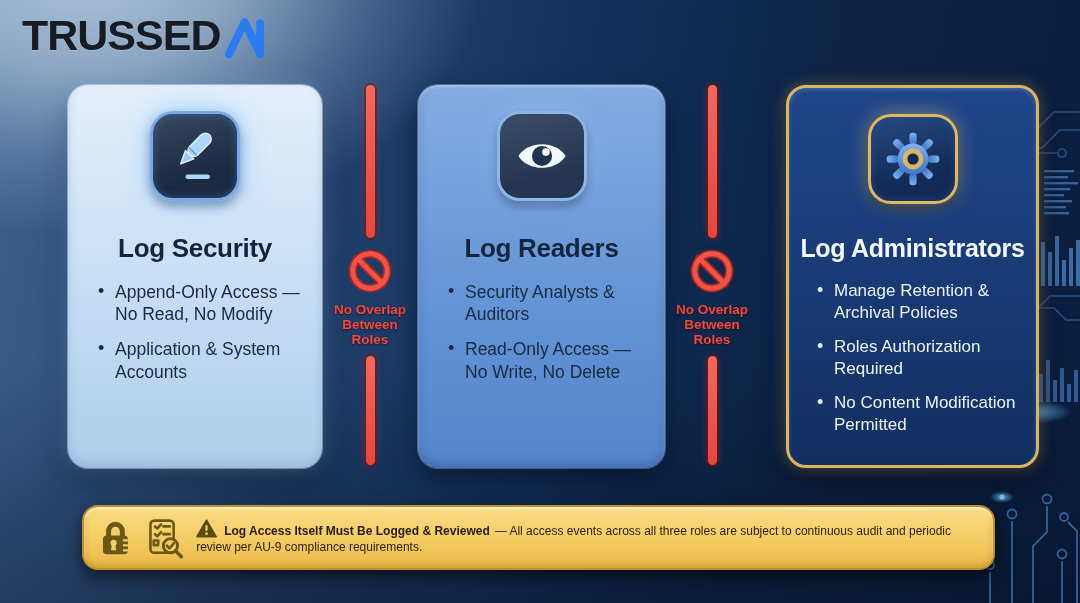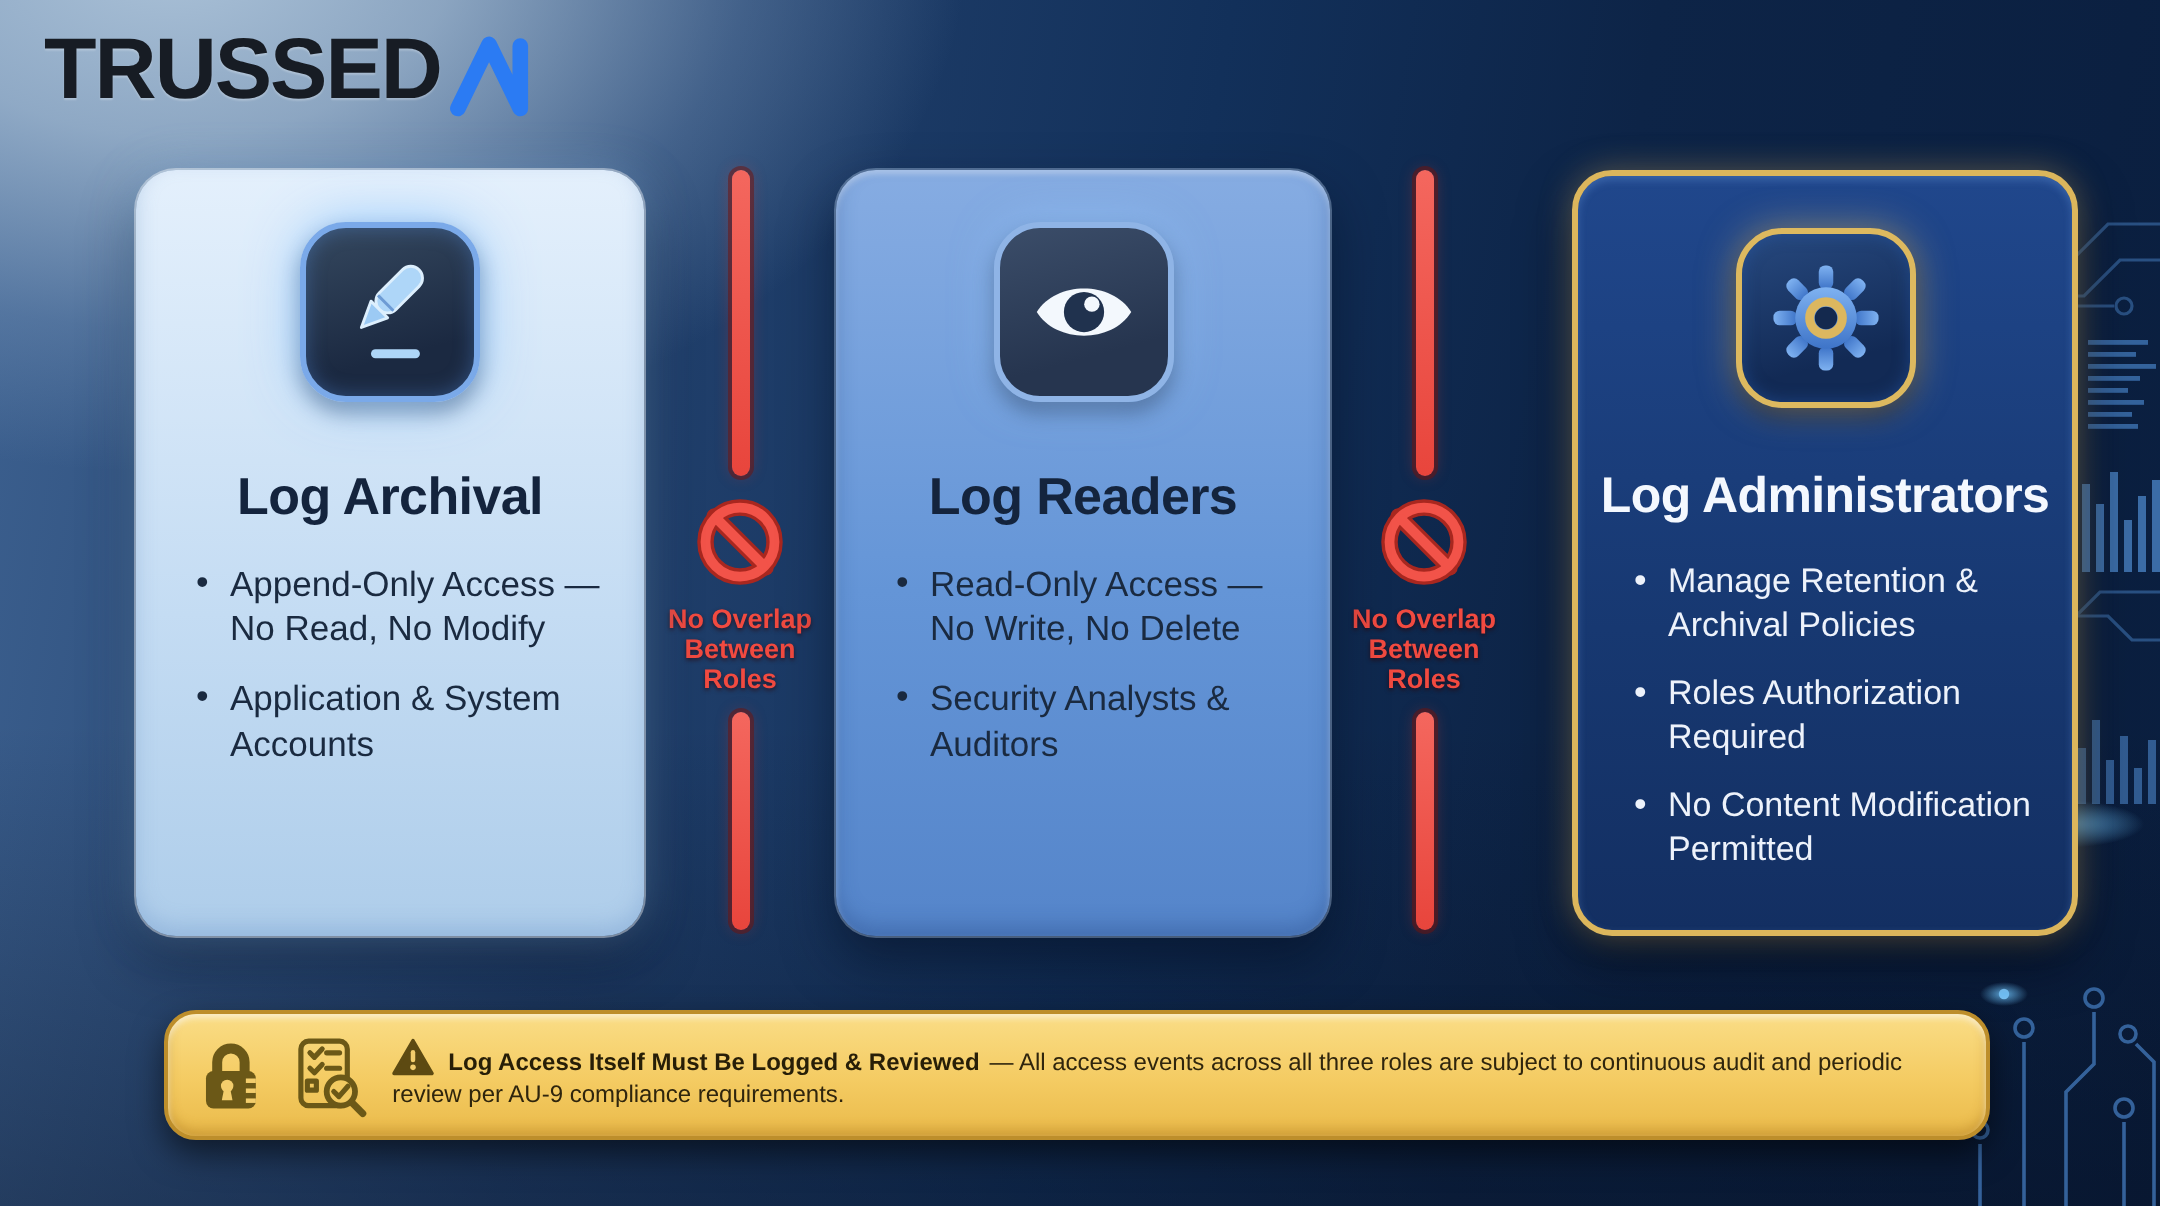"Log Archival" h2 { text: Archival -> Security }
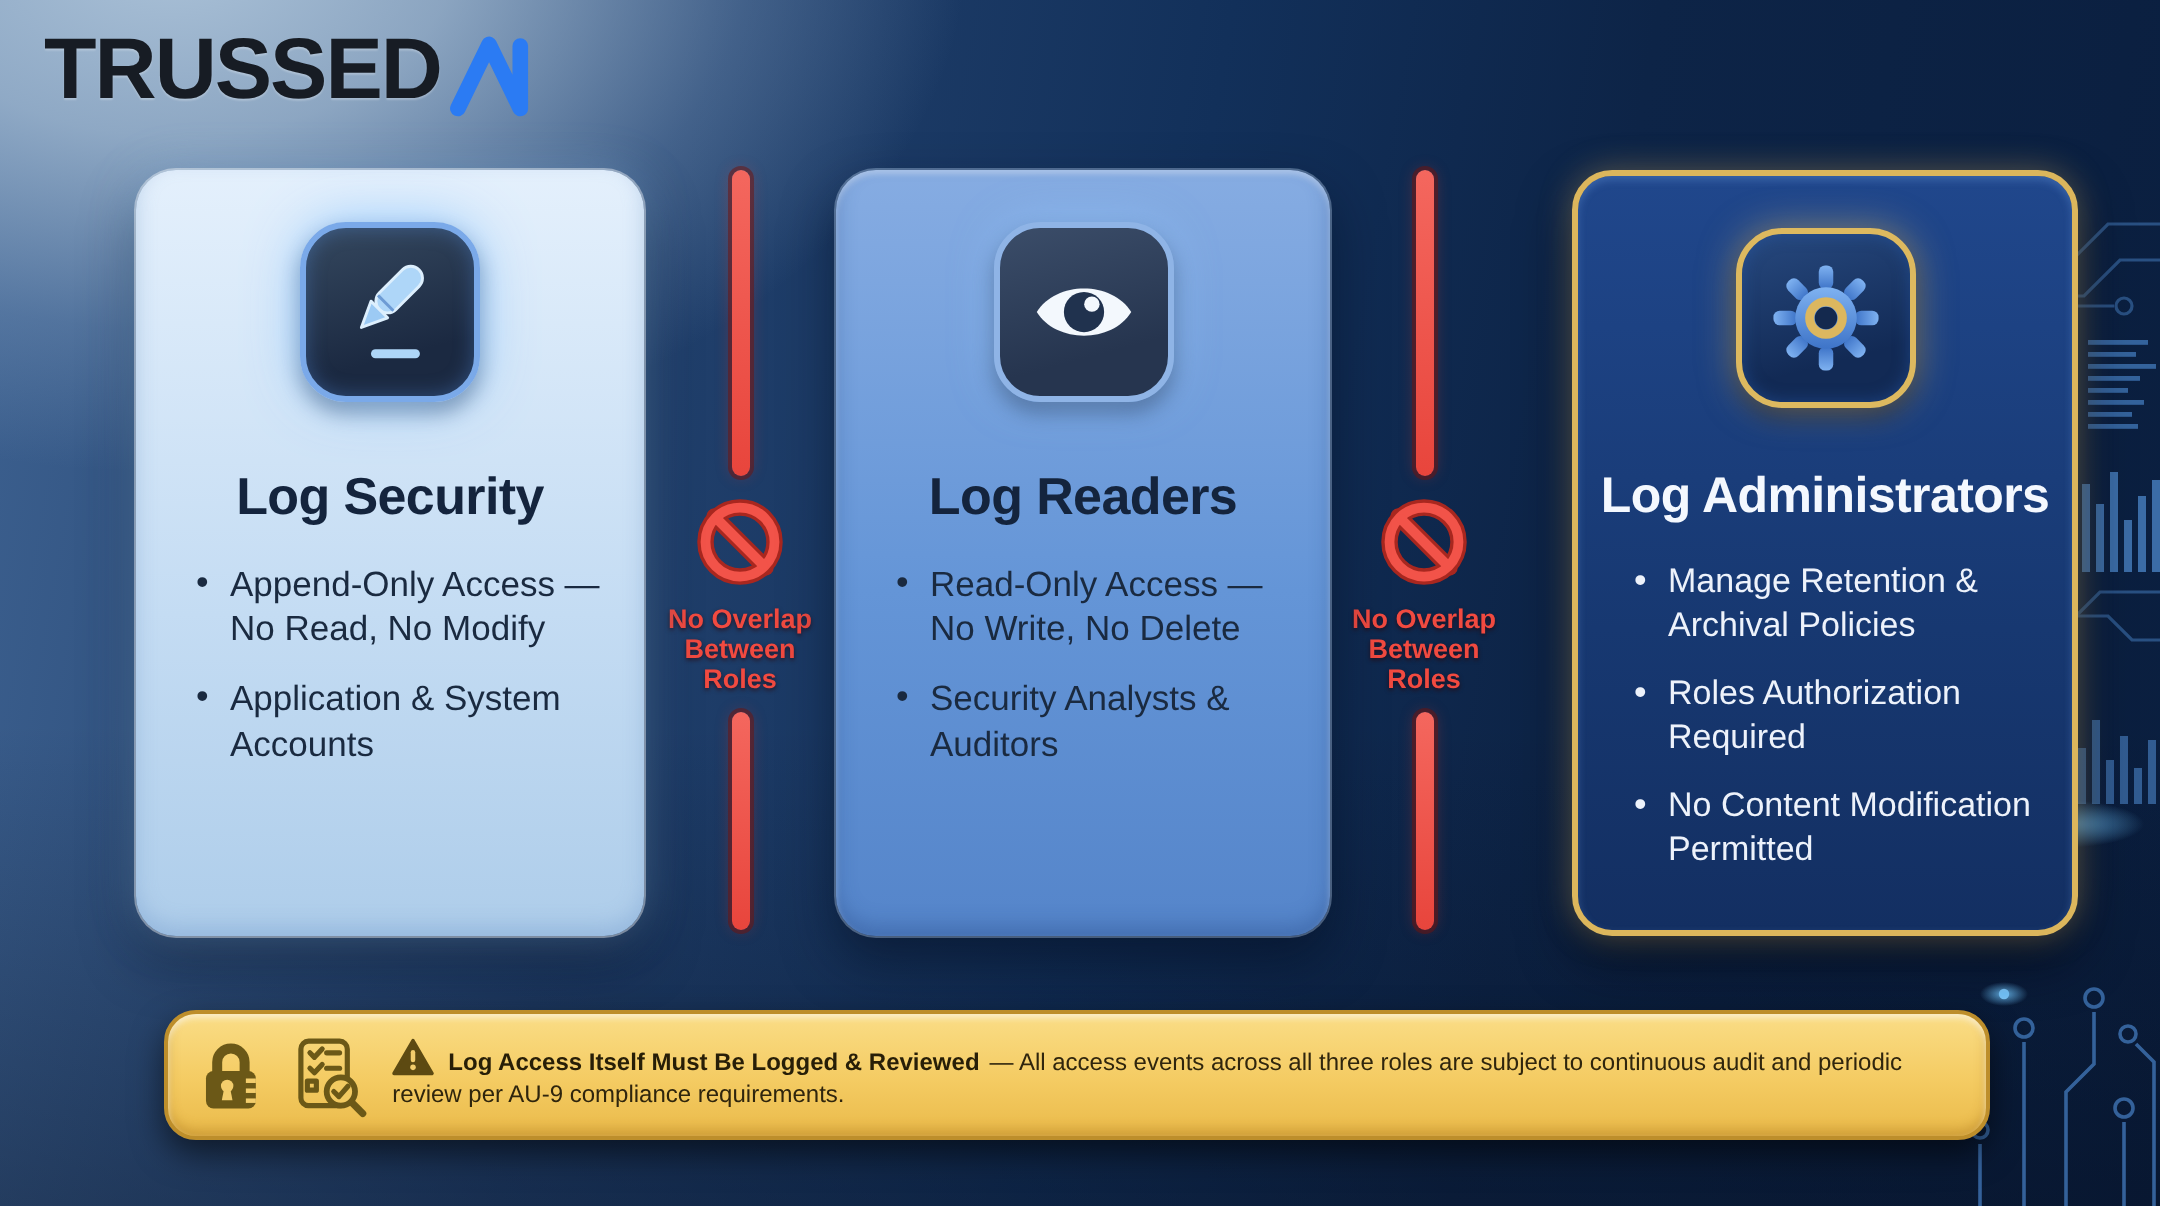"Read-Only Access — No Write," li { order: before "Security Analysts & Auditors" -> after "Security Analysts & Auditors" }
